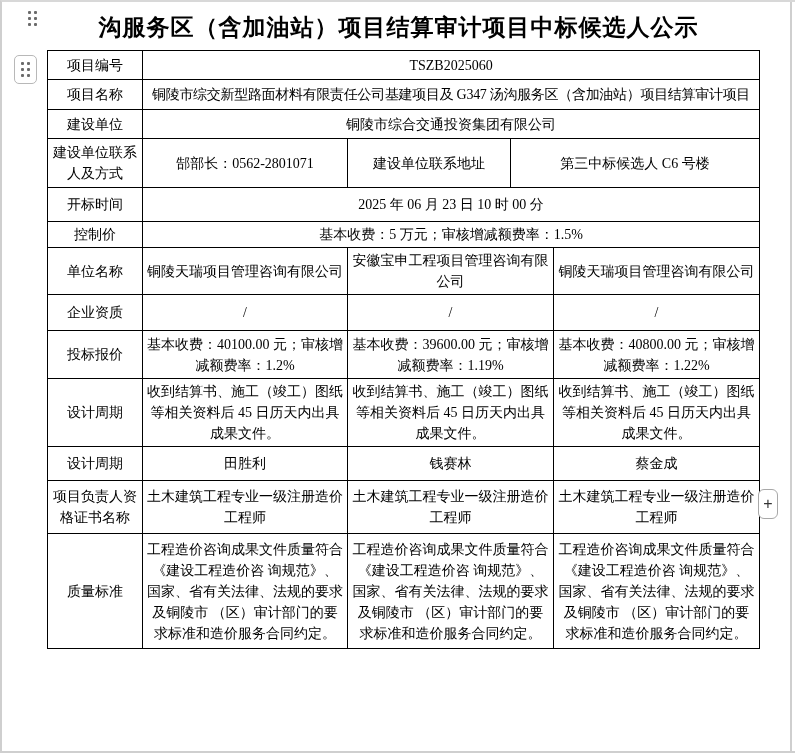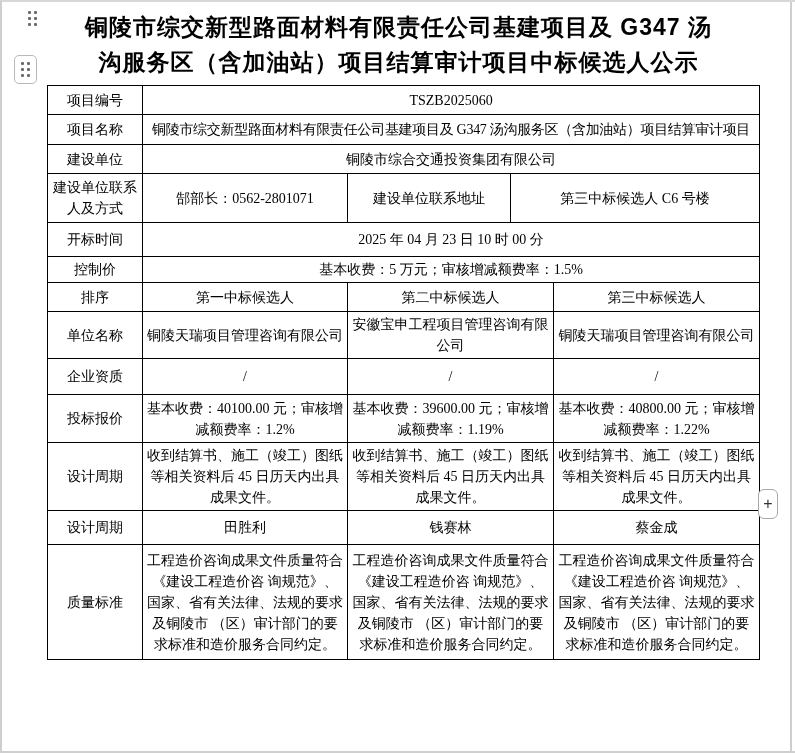"铜陵市综交新型路面材料有限责任公司基建项目及 G347 汤" div { html: <div>铜陵市综交新型路面材料有限责任公司基建项目及 G347 汤</div> -> none }
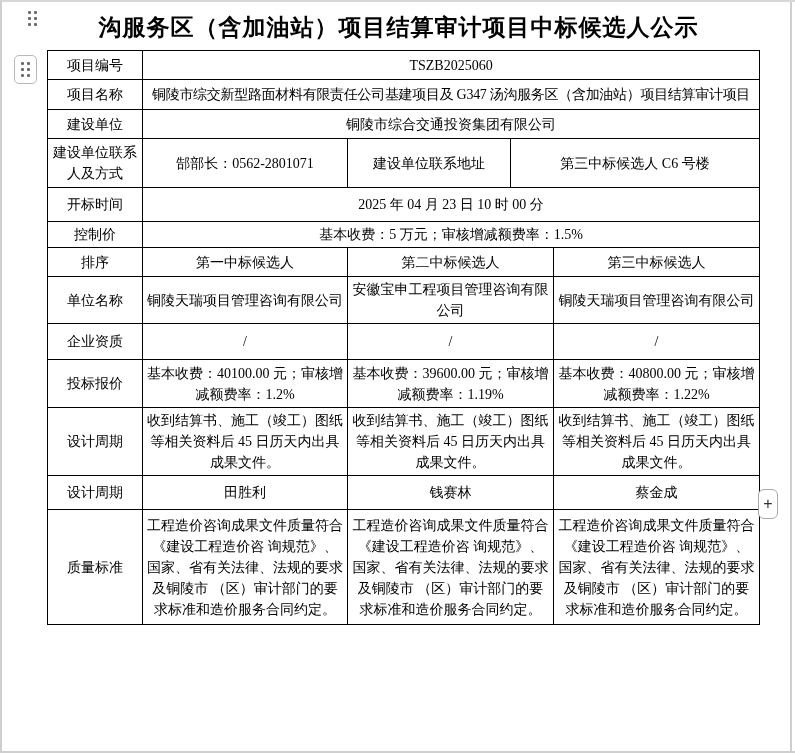"2025 年 04 月 23" td { text: 04 -> 06 }
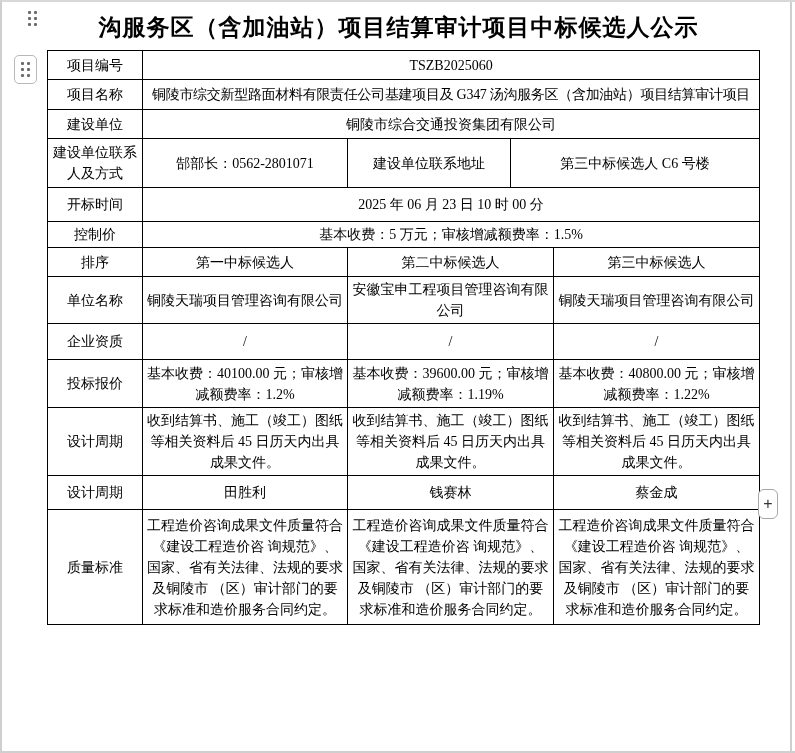"排序" tr.h29 { html: <tr> <td>排序</td> <td>第一中标候选人</td> <td>第二中标候选人</td> <td>第三中标候选人</td> </tr> -> none }
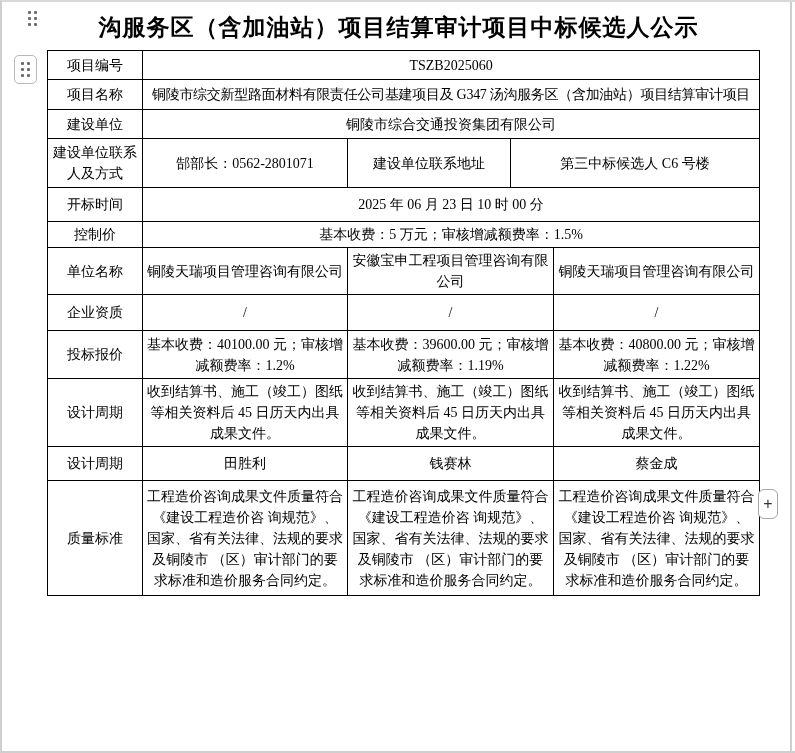"项目负责人资格证书名称" tr.h53 { html: none -> <tr> <td>项目负责人资格证书名称</td> <td>土木建筑工程专业一级注册造价工程师</td> <td>土木建筑工程专业一级注册造价工程师</td> <td>土木建筑工程专业一级注册造价工程师</td> </tr> }
